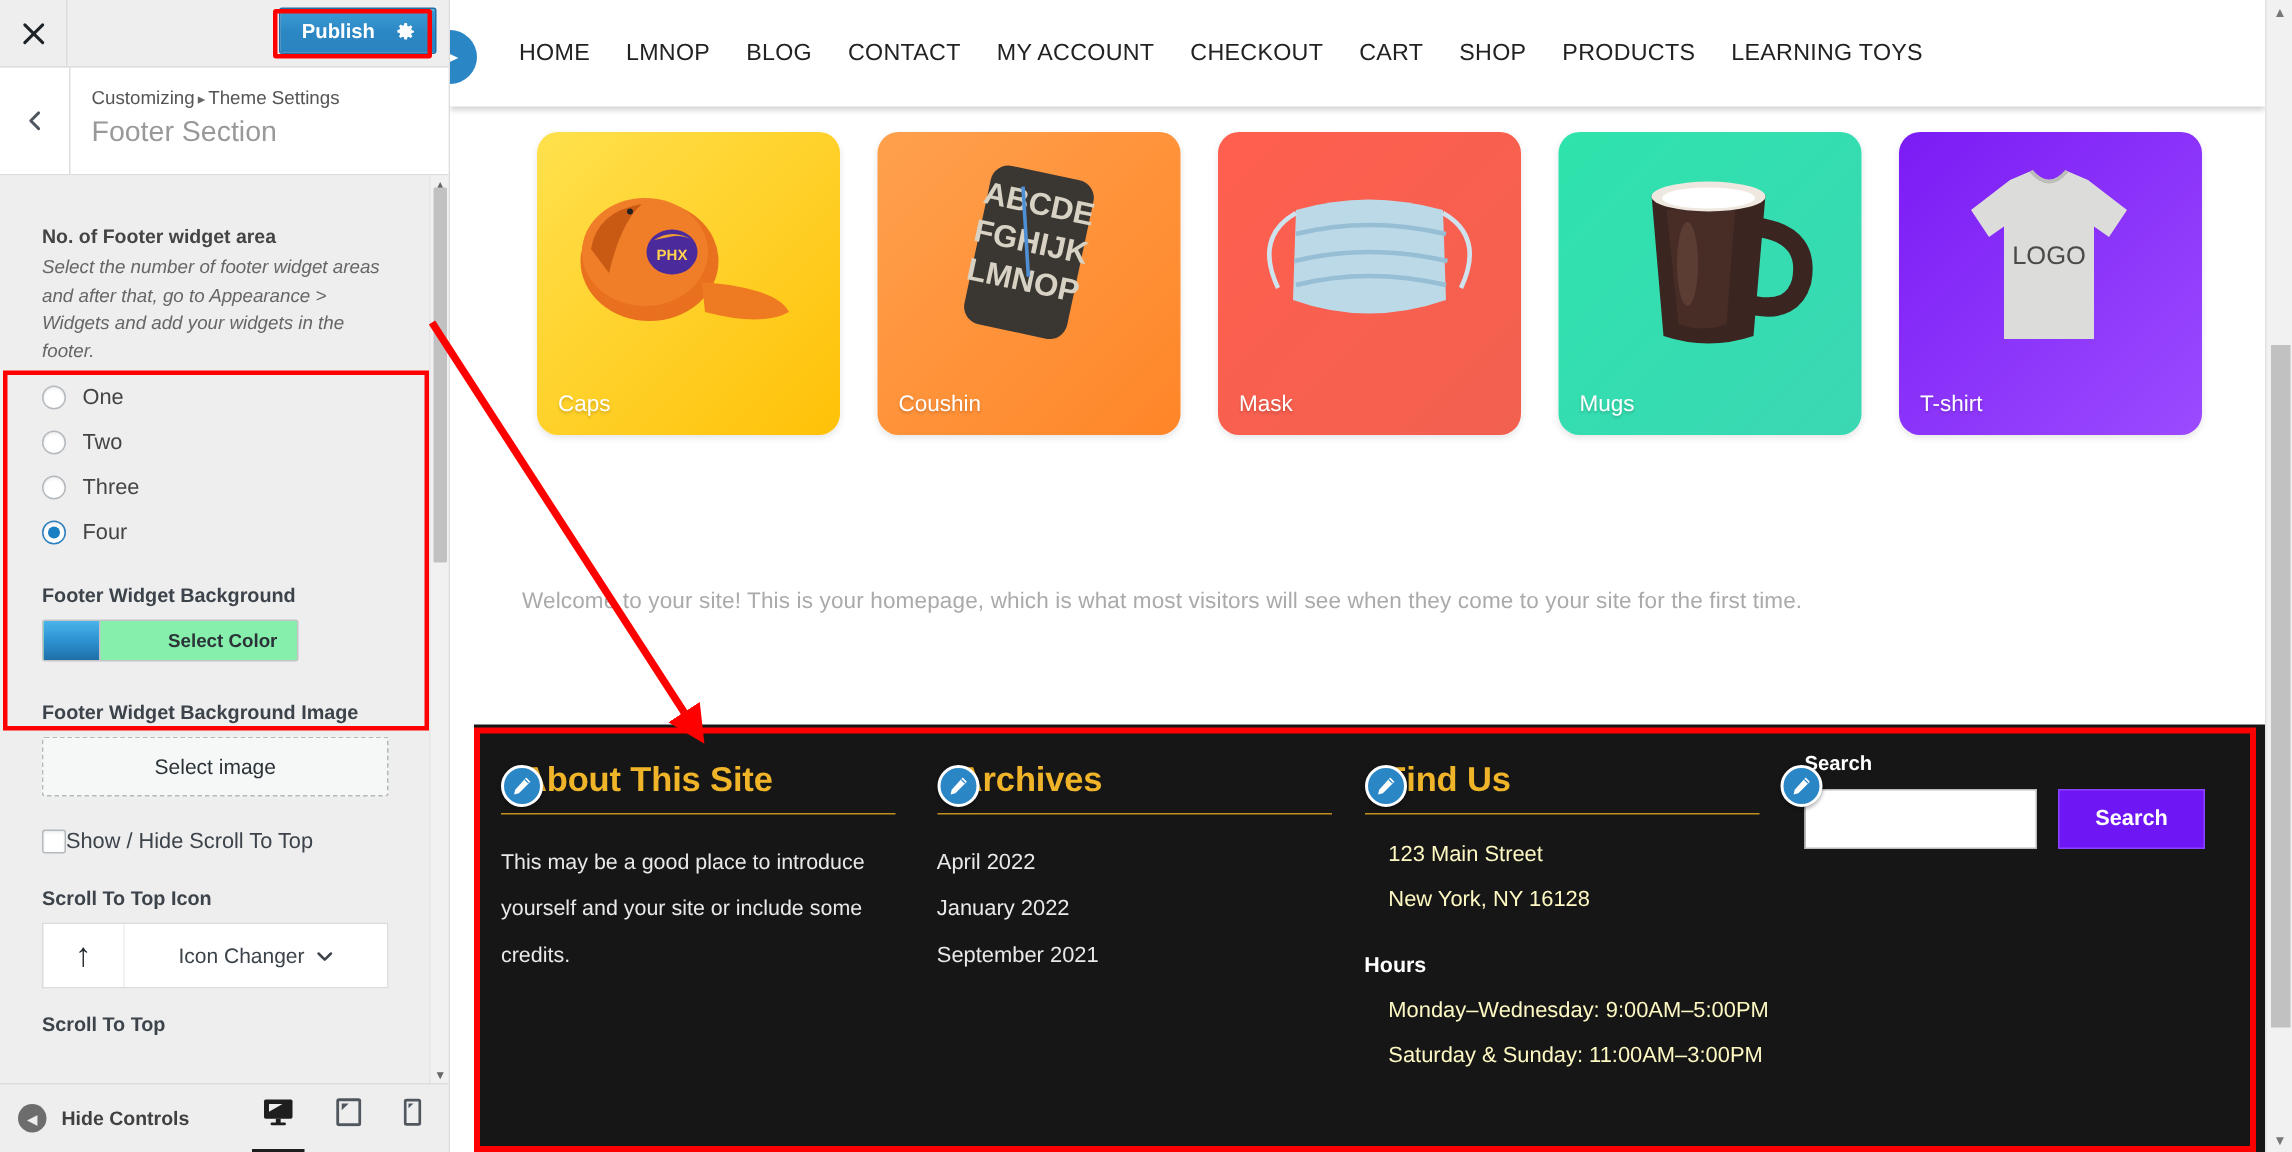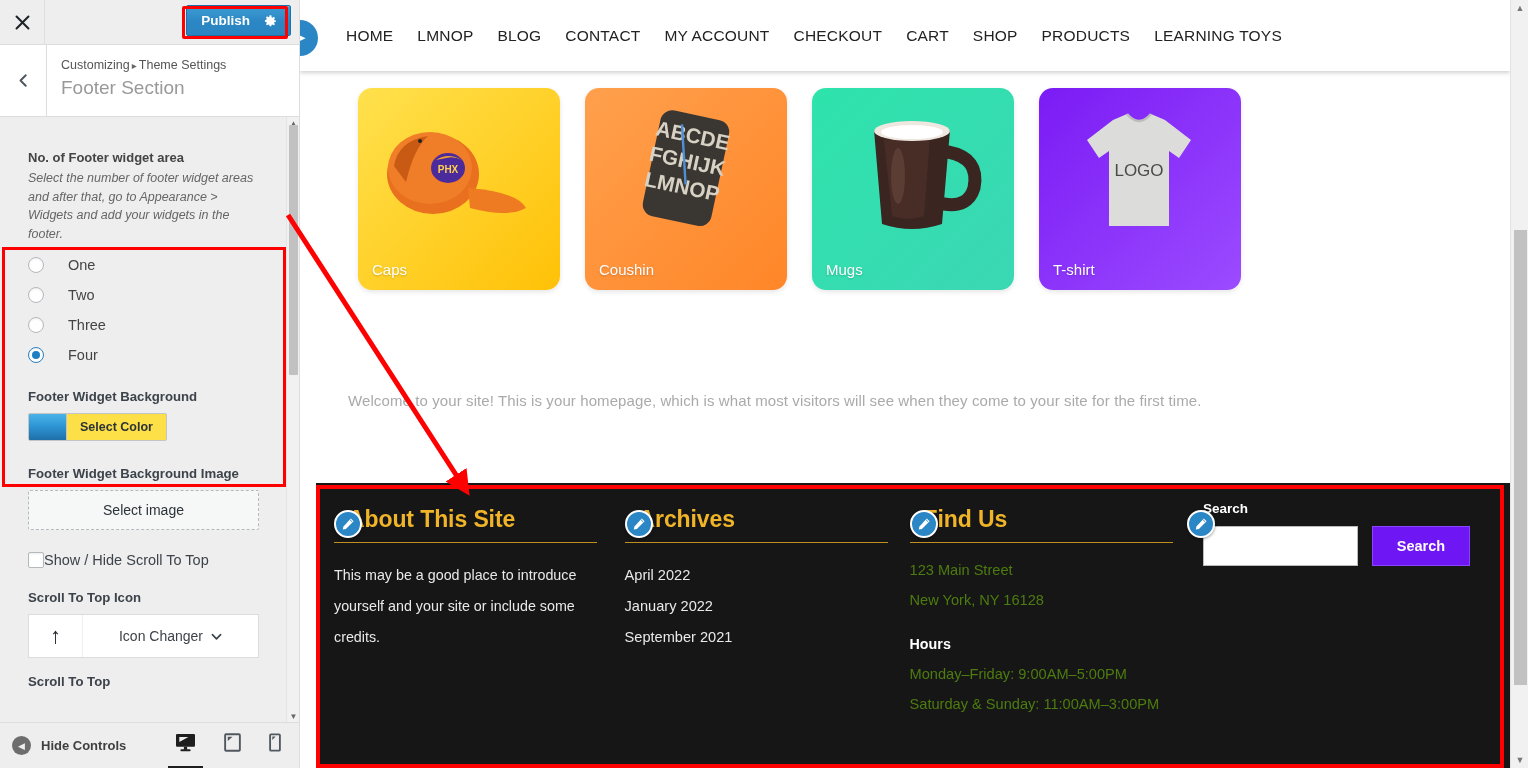"One" .cz-radio-row { gap: 24px -> 11px }
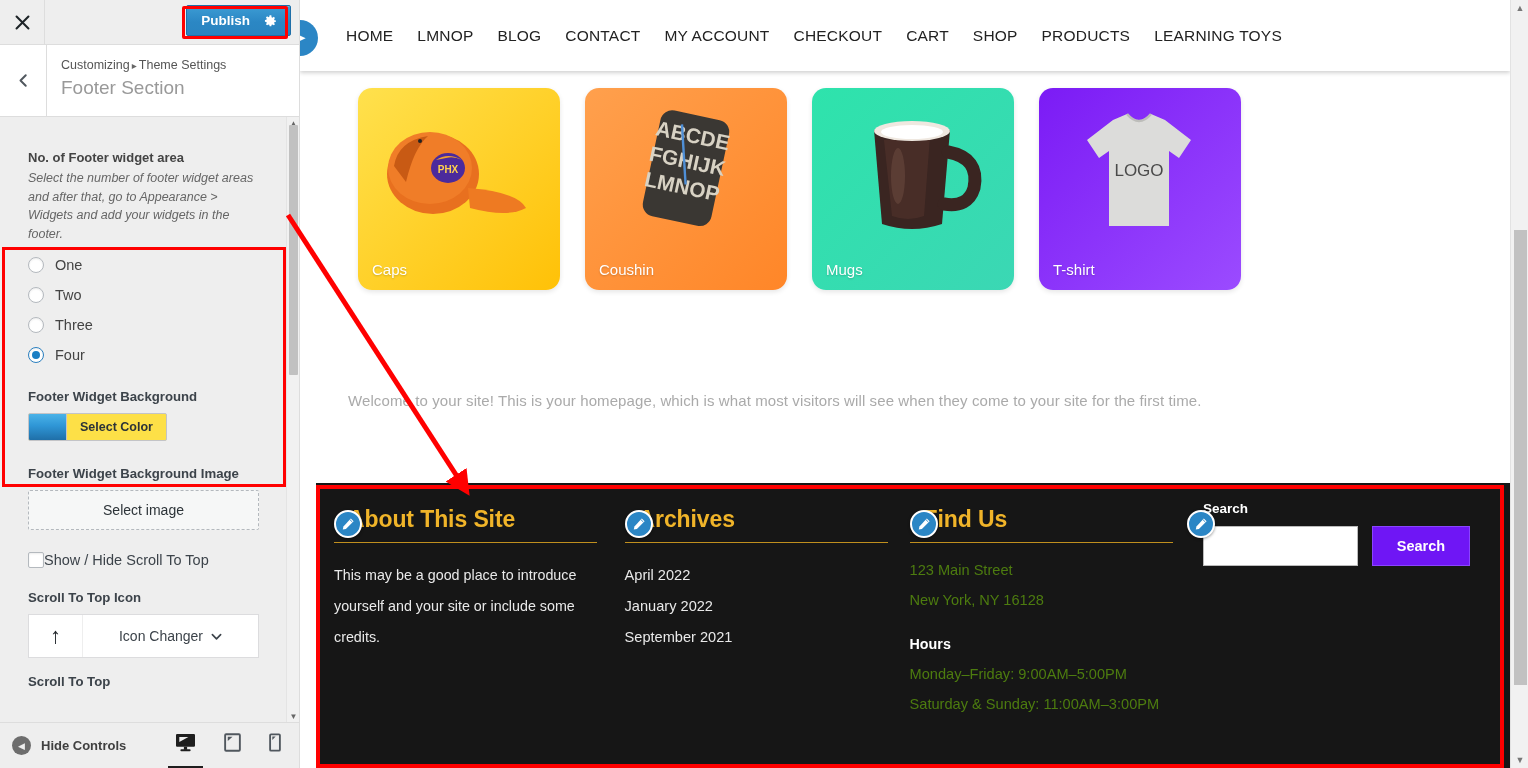"Mask" div.card { html: none -> <div> <svg> <path></path> <path></path> <path></path> <path></path> <path></path> <path></path> </svg> <div>Mask</div> </div> }
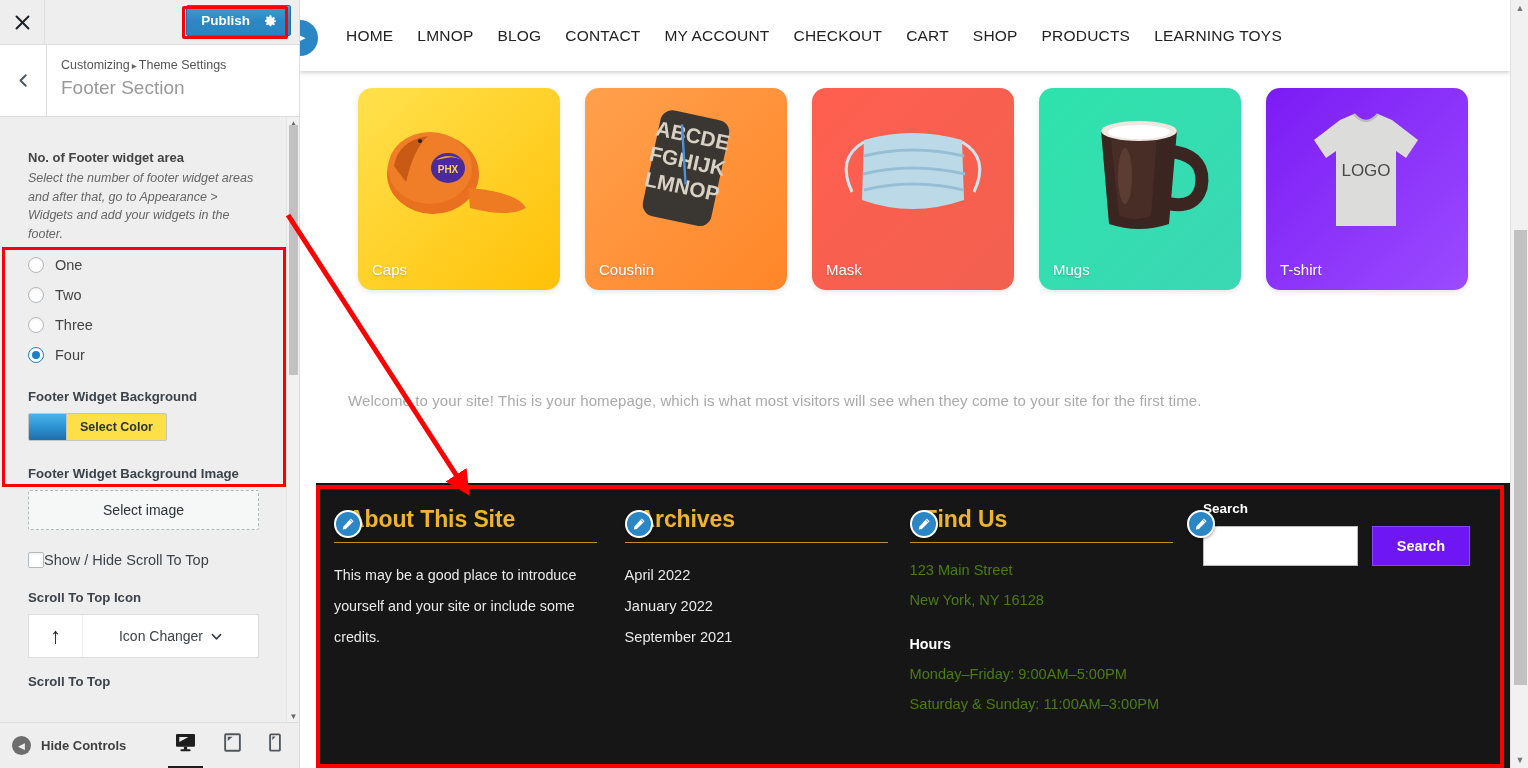"Select Color" .color-picker { background: #fde047 -> #86efac; gap: none -> 32px }
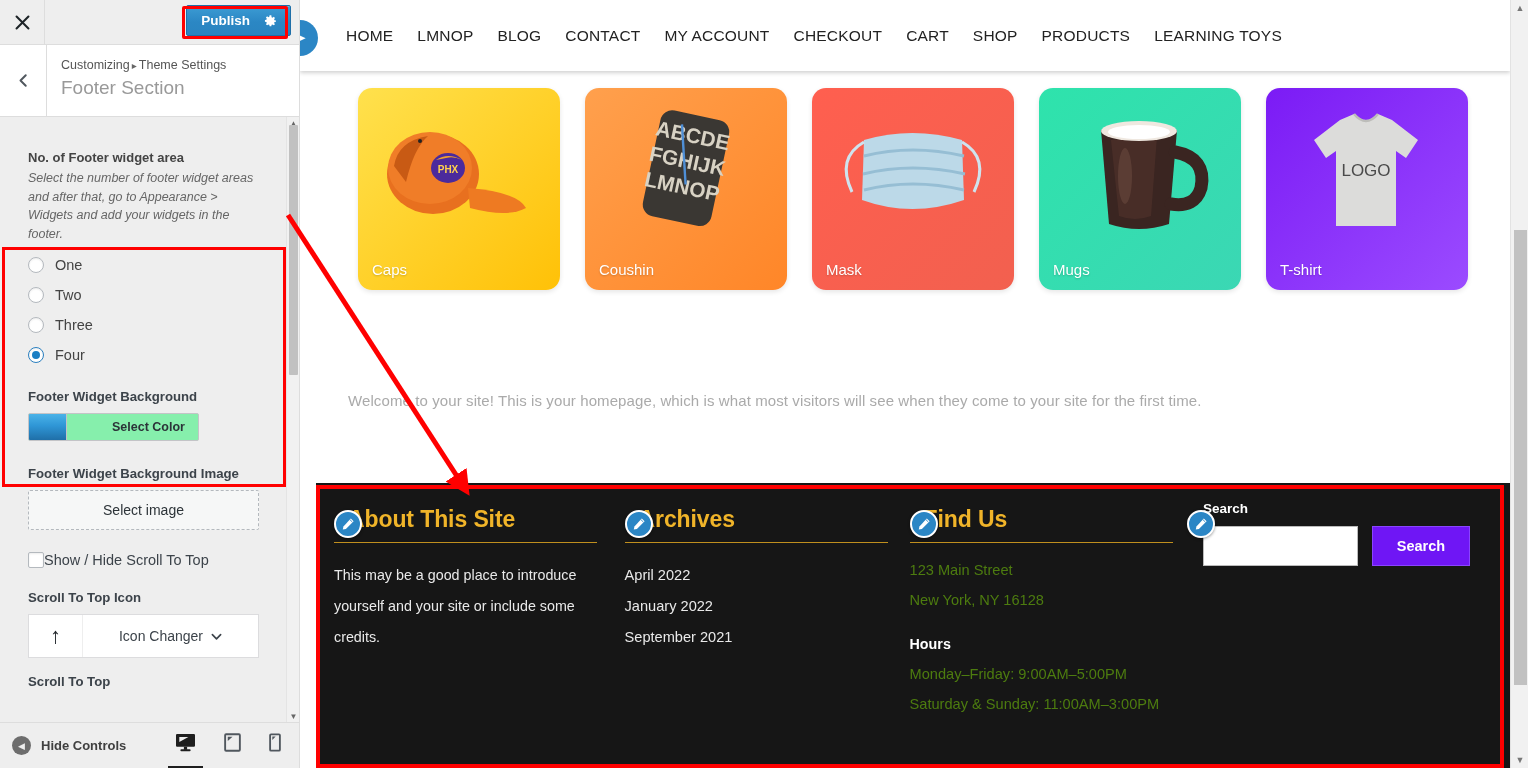"123 Main Street" .fw-line { color: #4d7c0f -> #fef9c3; margin-left: none -> 16px }
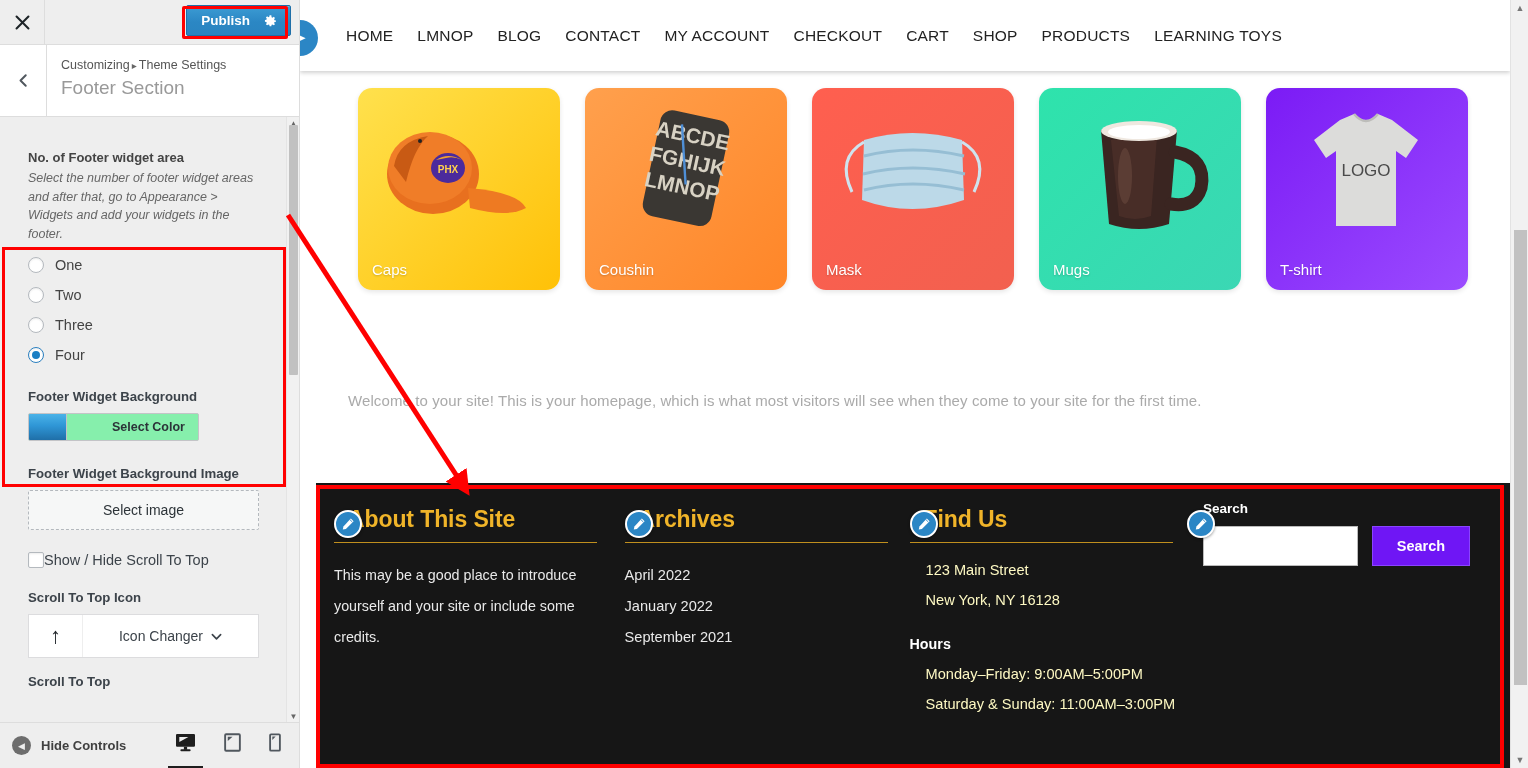"Monday–Friday: 9:00AM–5:00PM" div.fw-line { text: Friday -> Wednesday }
